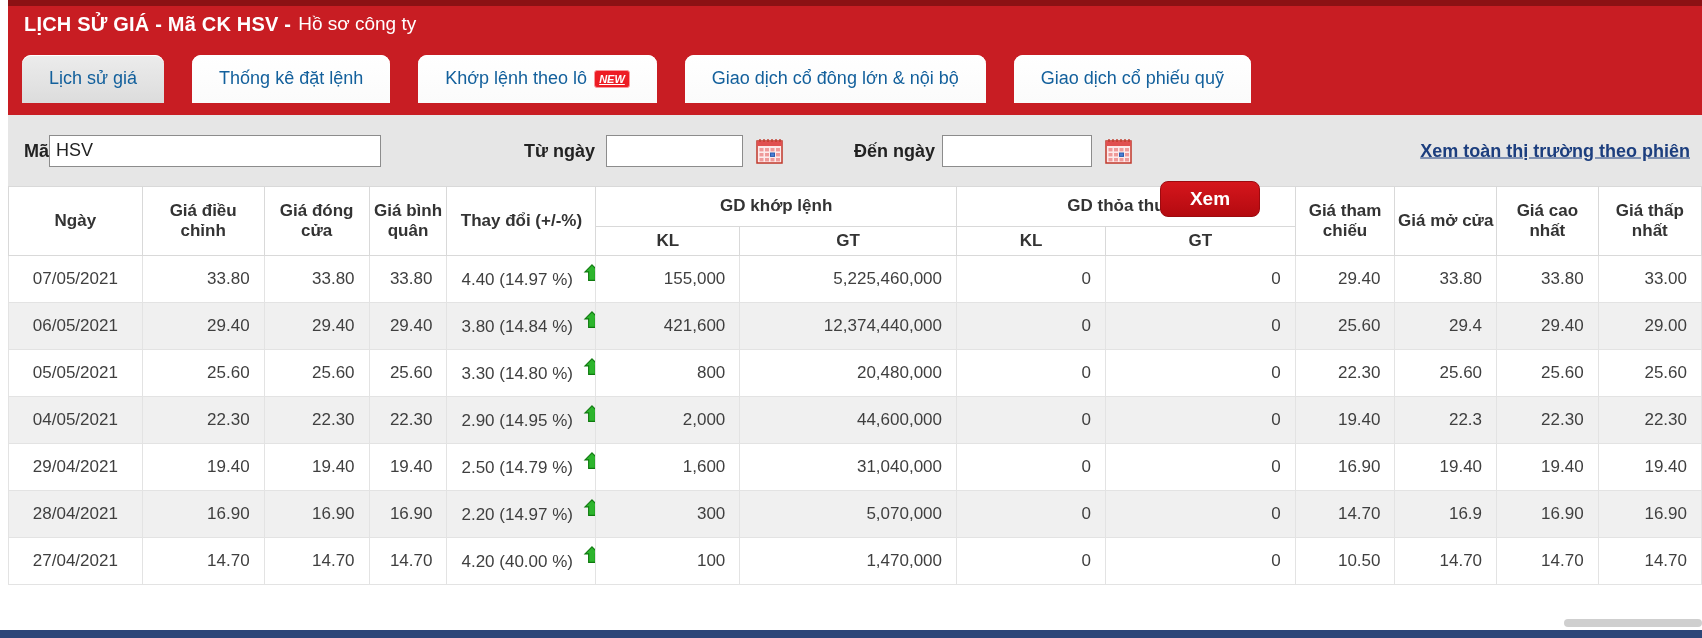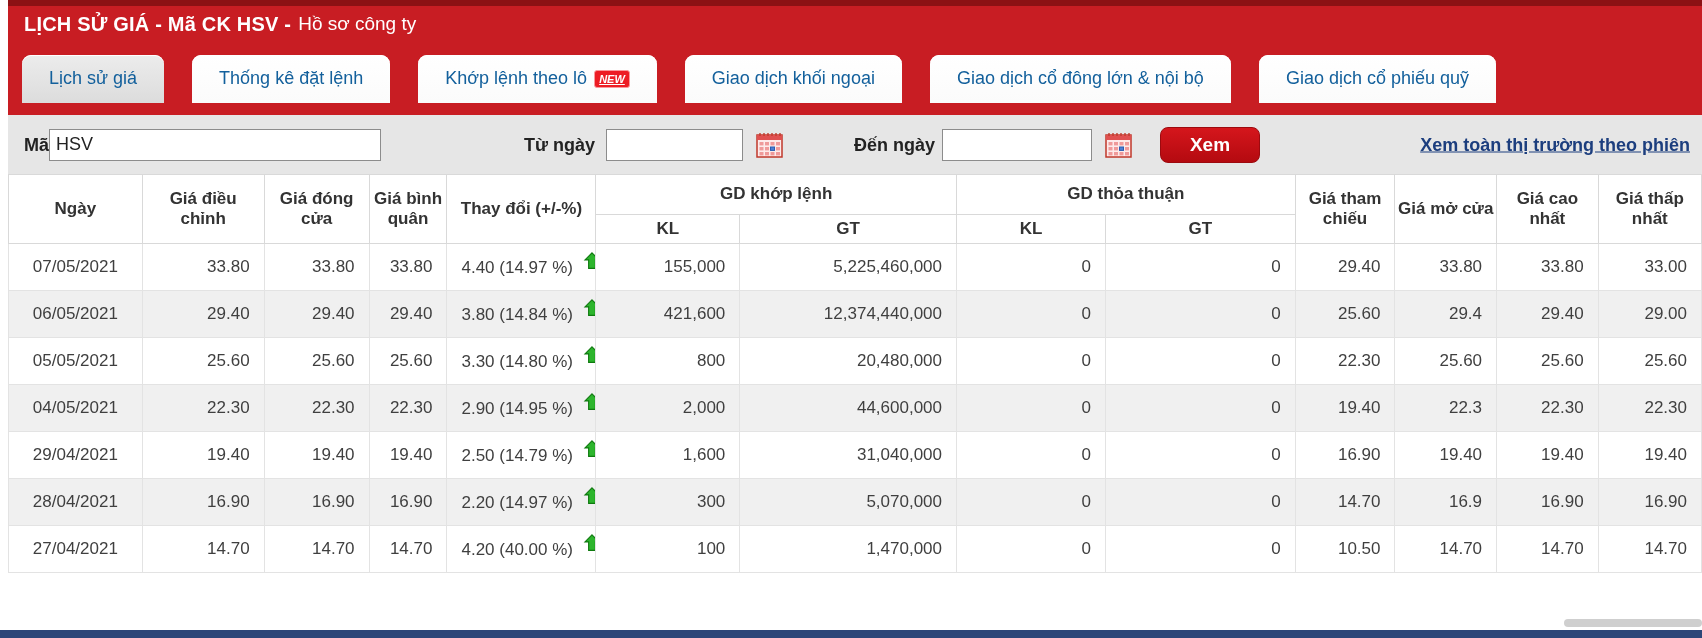"Giao dịch khối ngoại" div.tab { html: <div> <span>Giao dịch khối ngoại</span> </div> -> none }
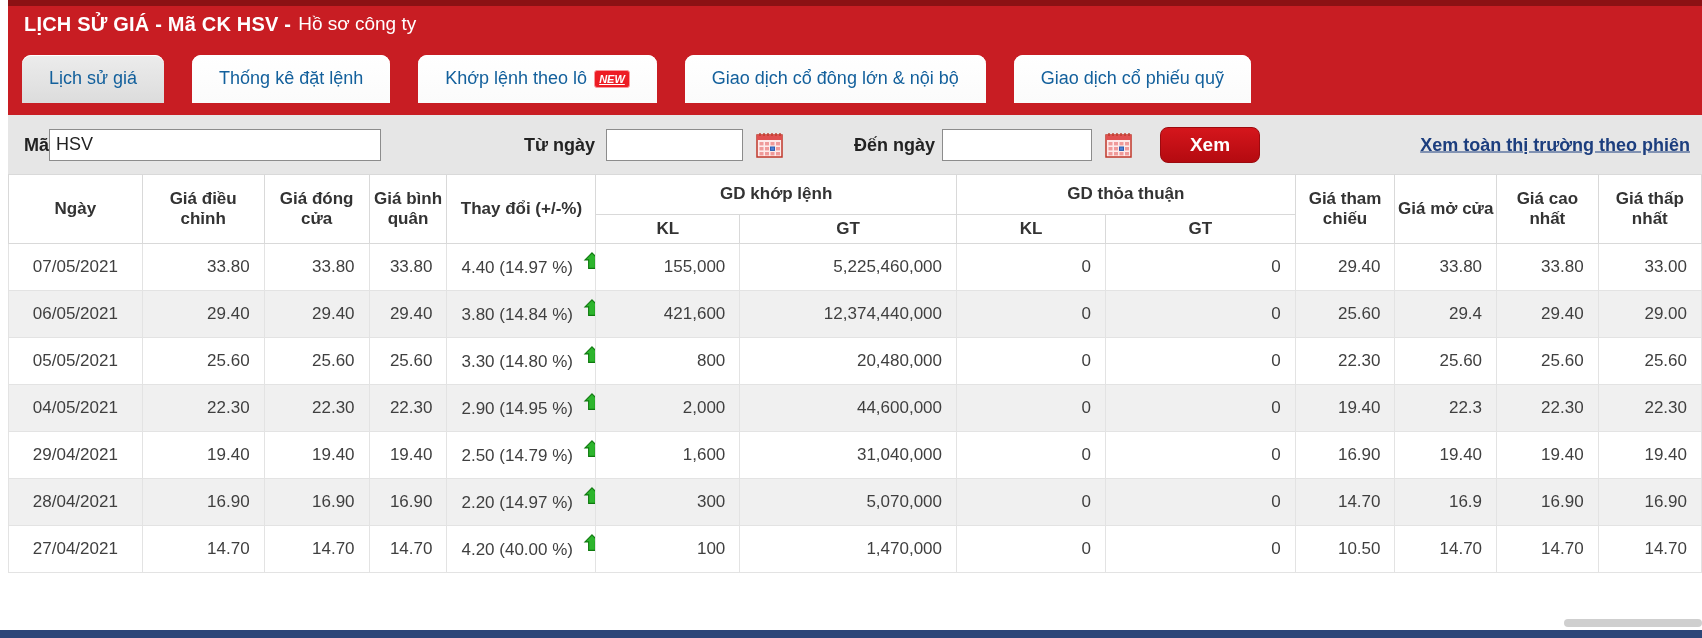"Mã" .filterbar { height: 59px -> 71px }
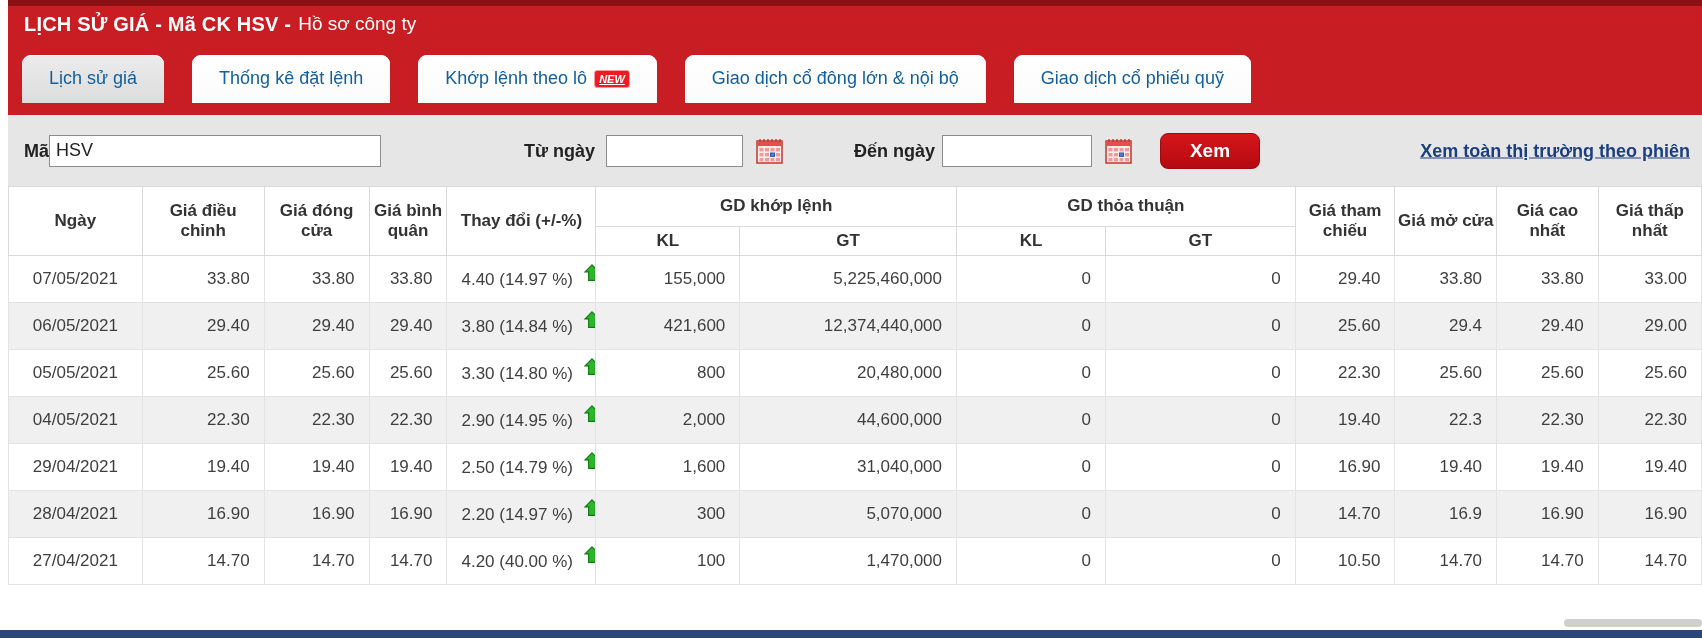"Xem" .xem-btn { margin-top: none -> 48px }
